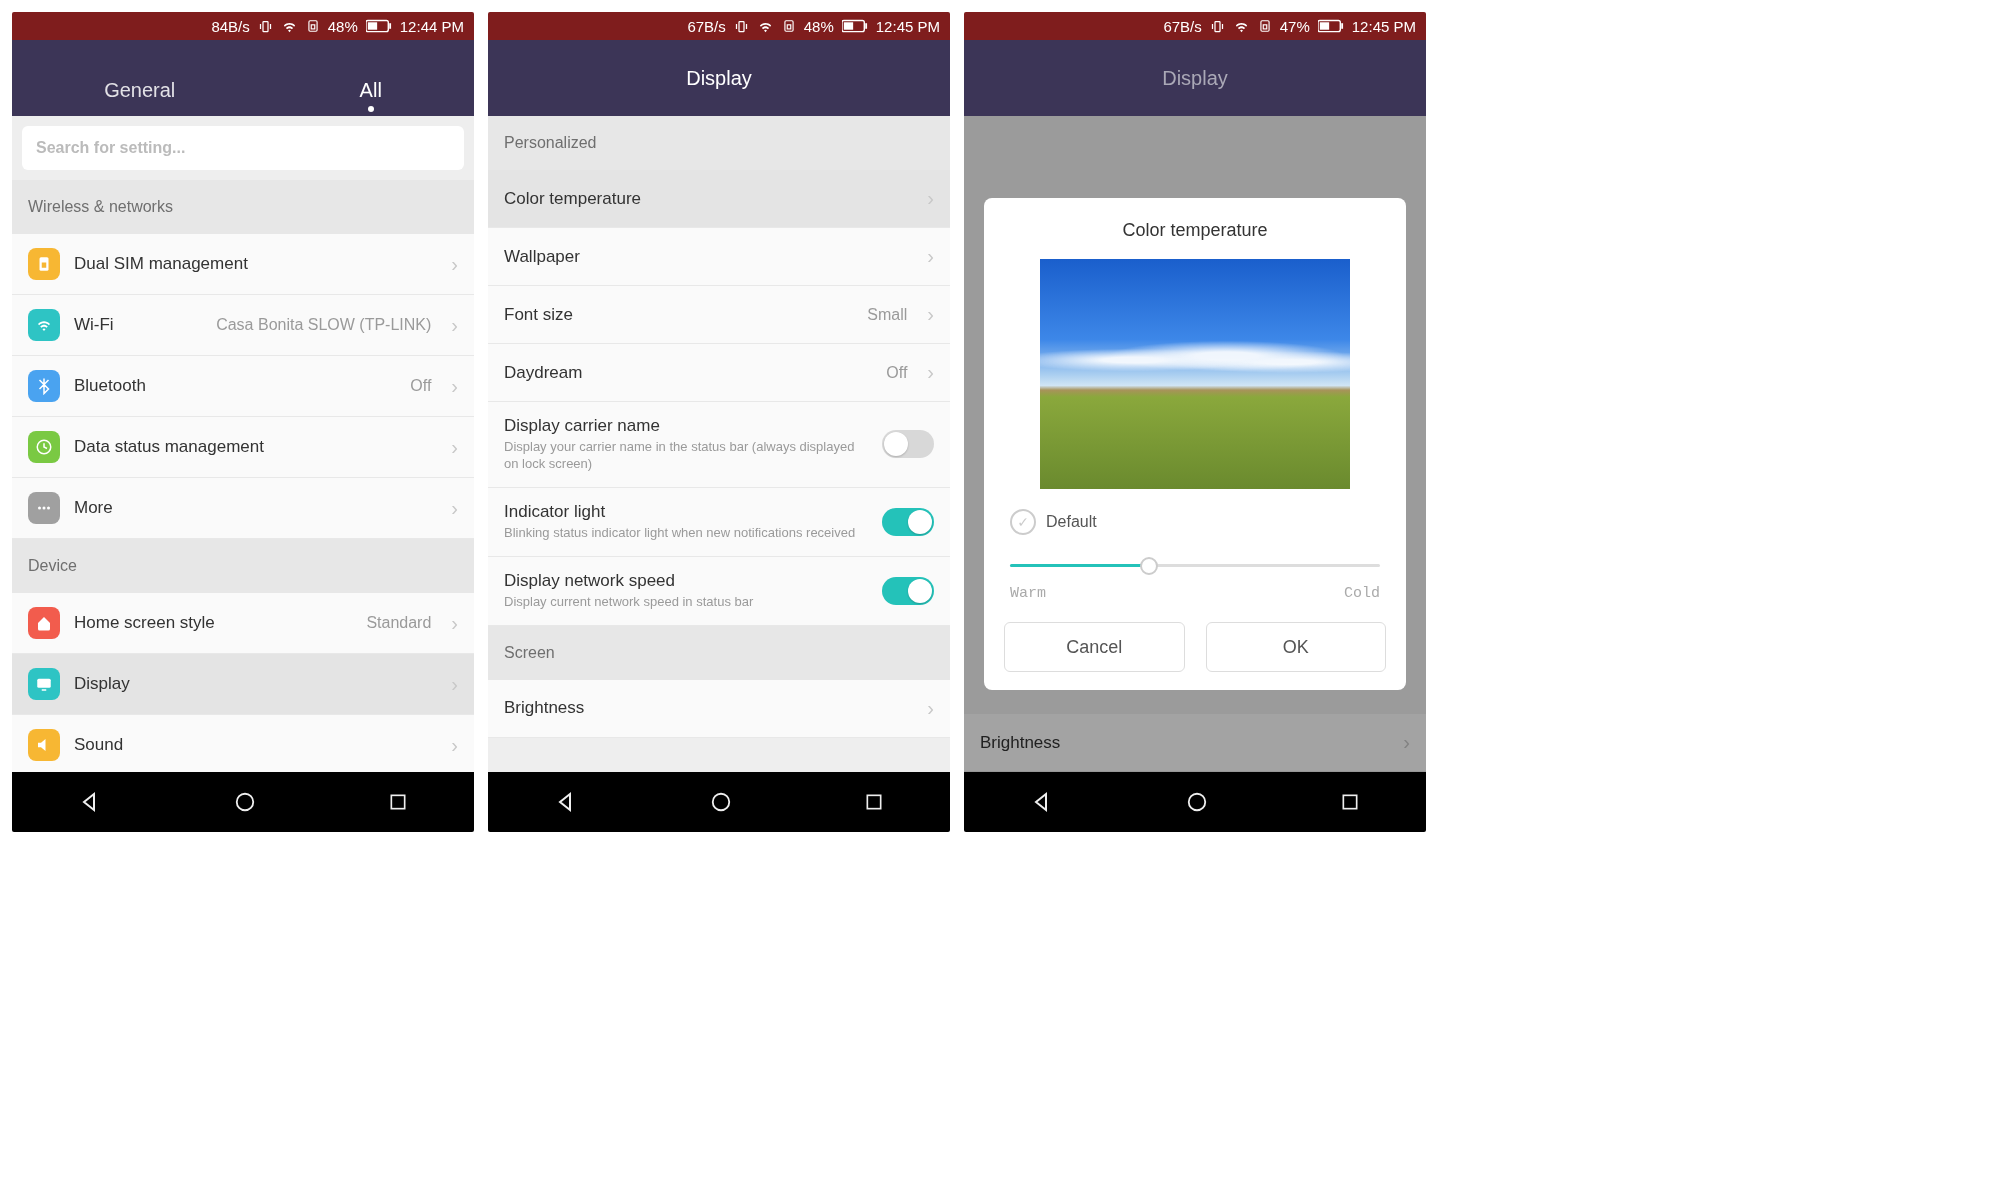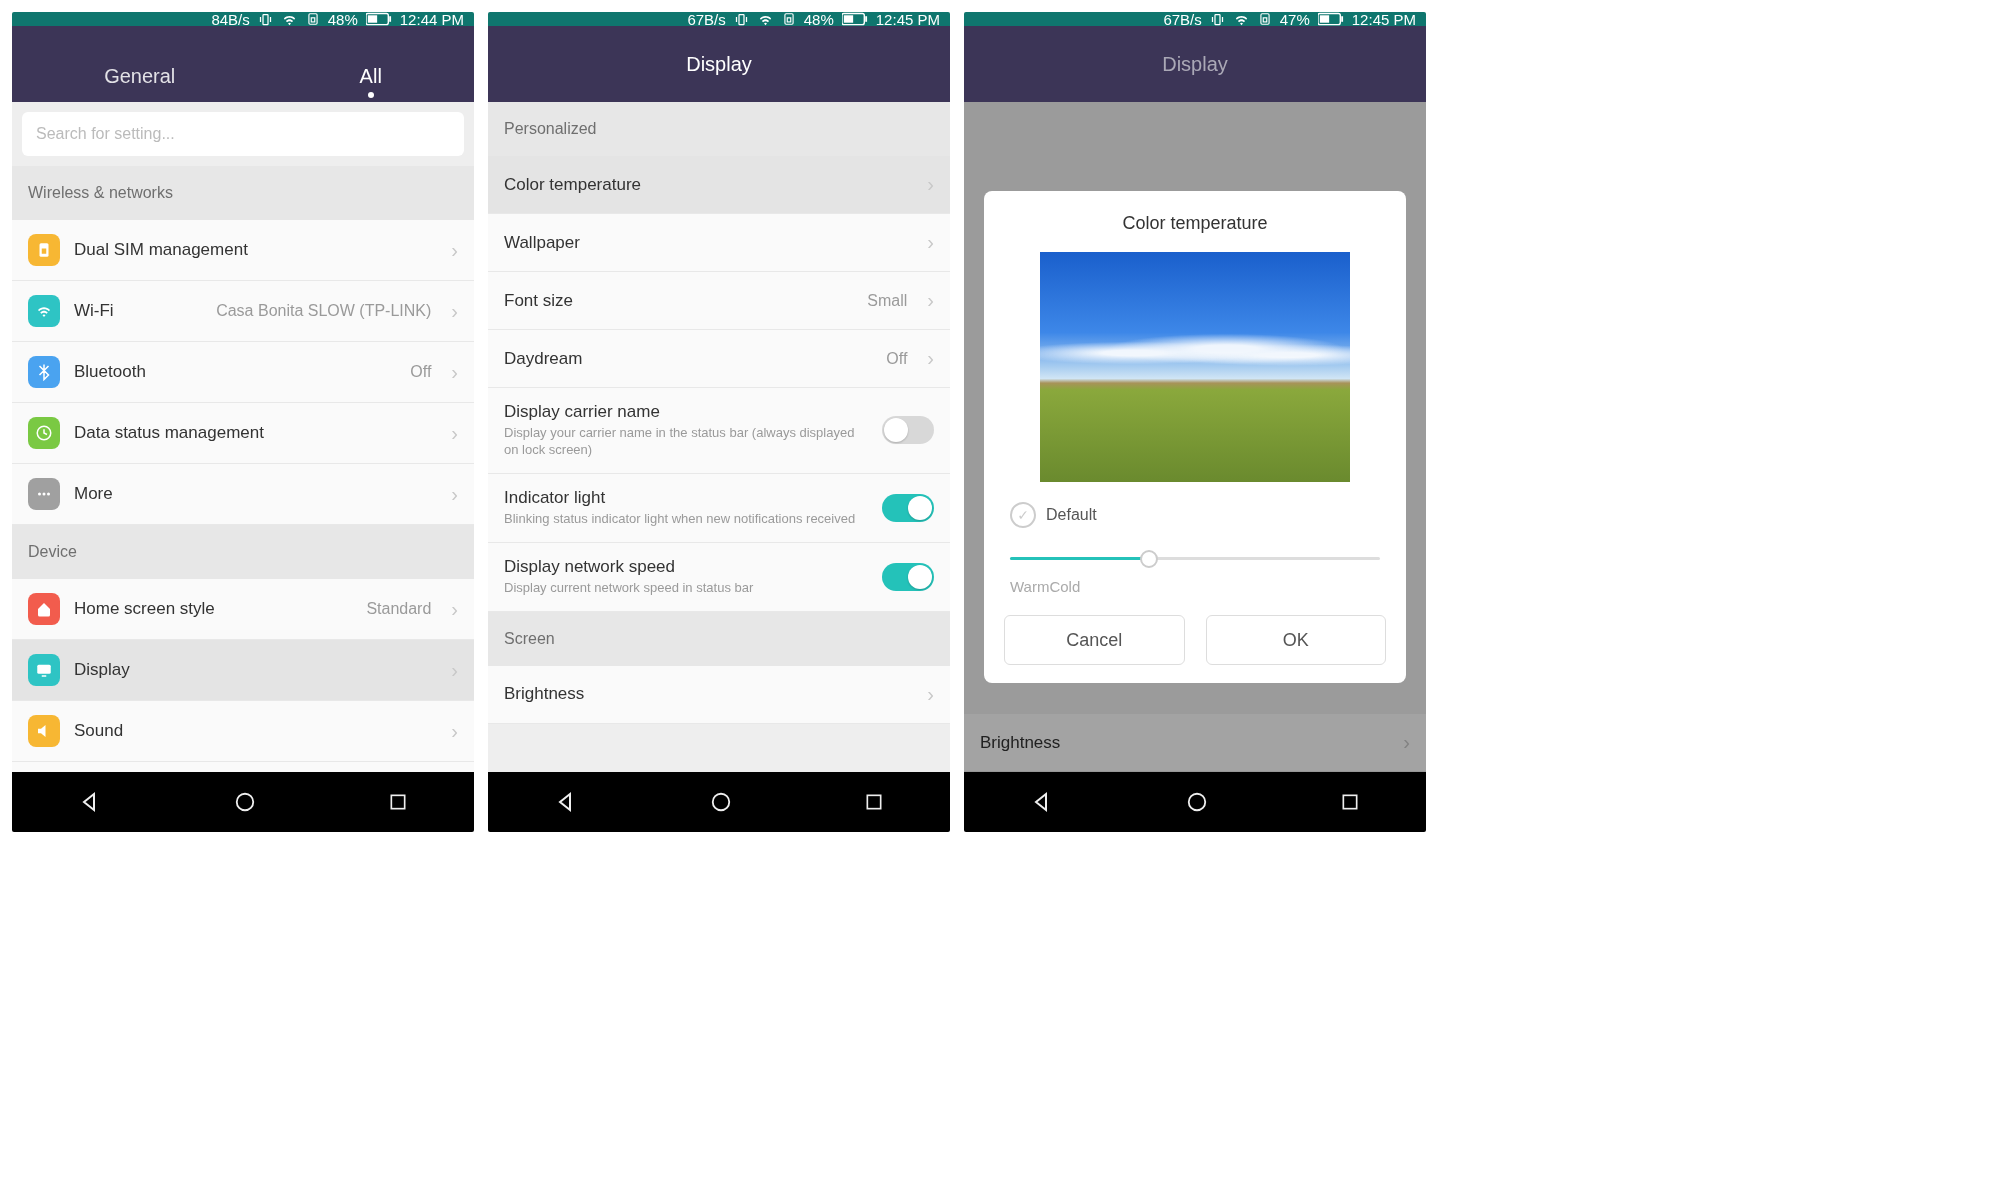"84B/s" .statusbar { background: #0f766e -> #7f1d1d; height: 14px -> 28px }
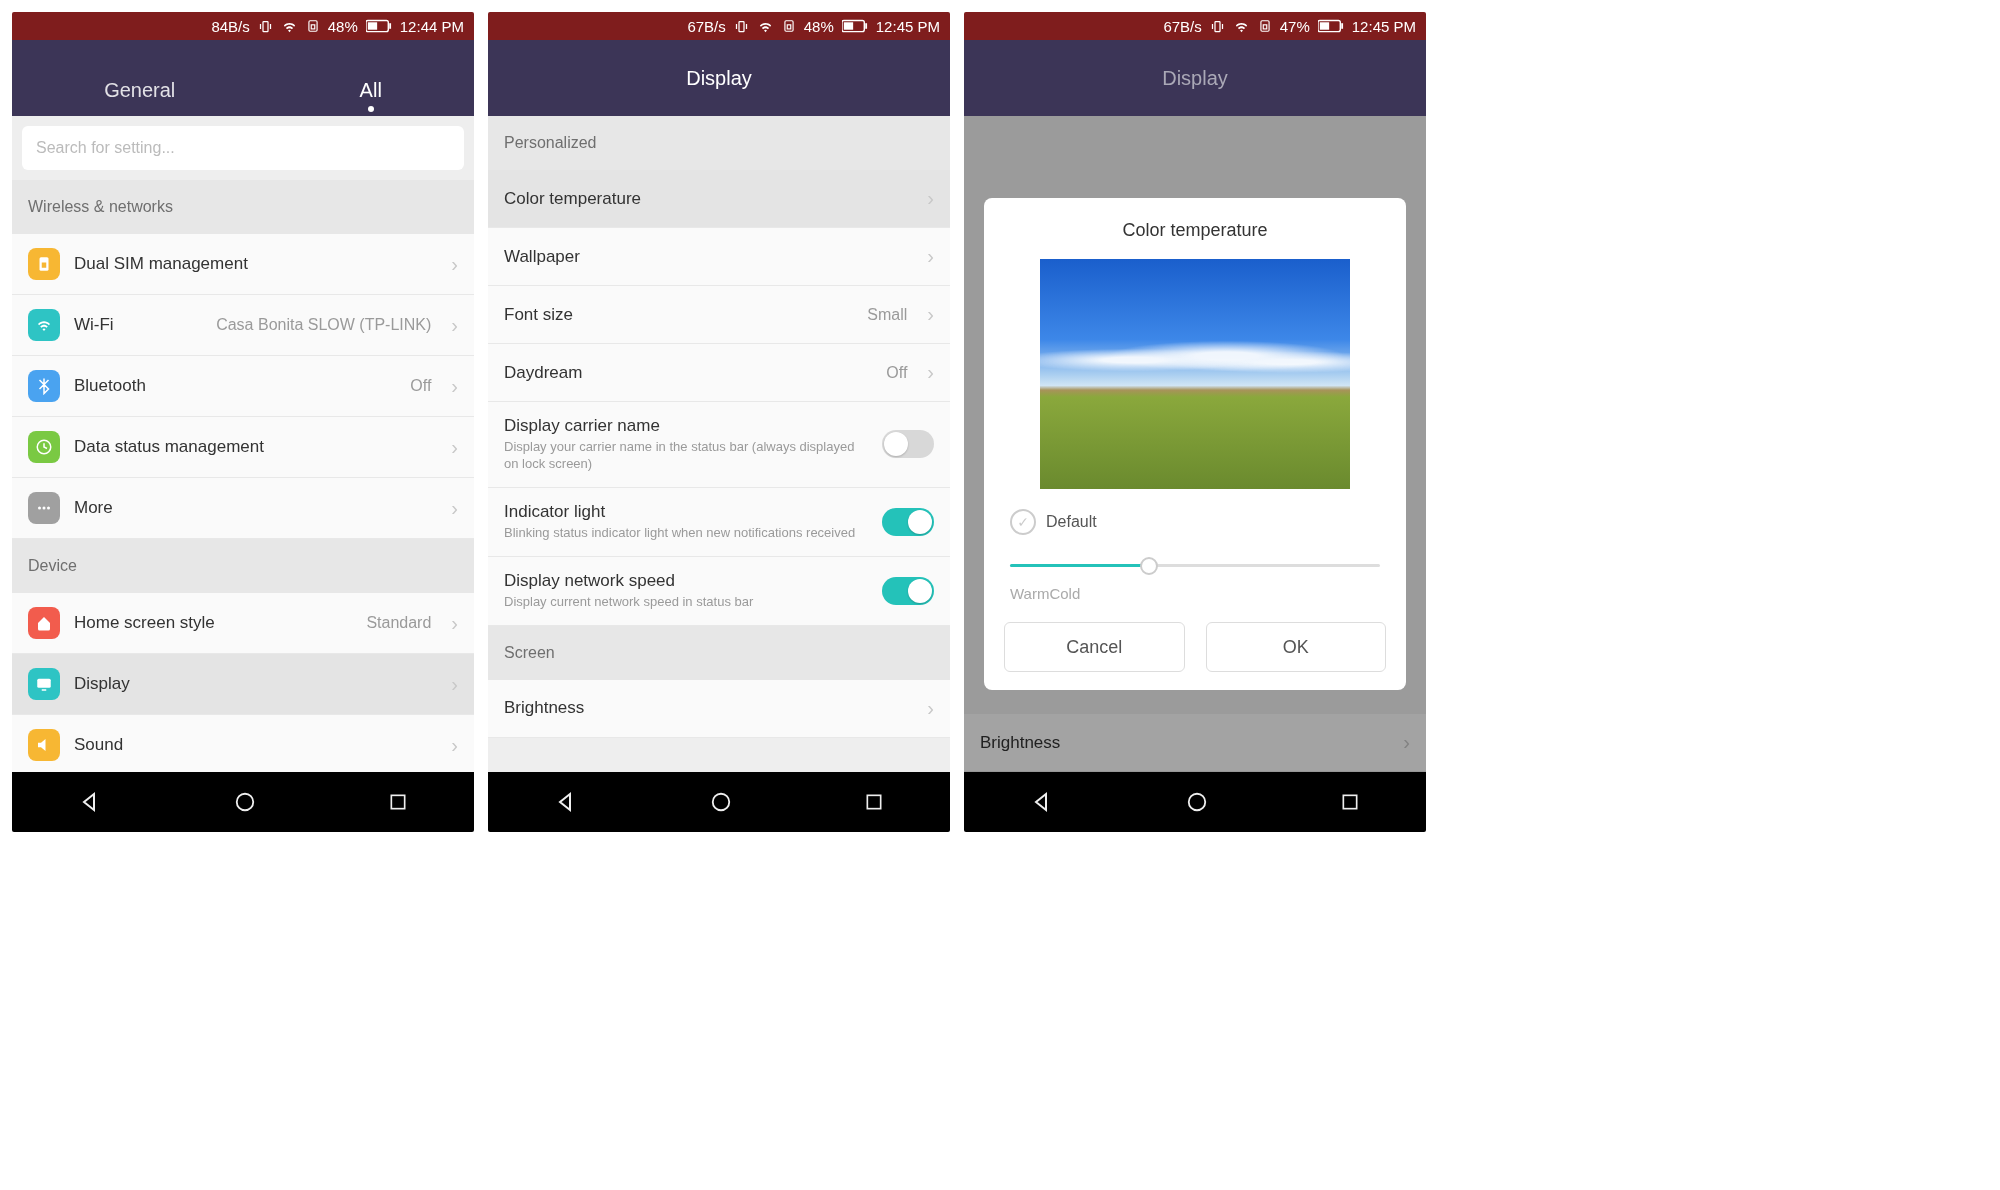"Search for setting..." .search { font-weight: none -> bold }
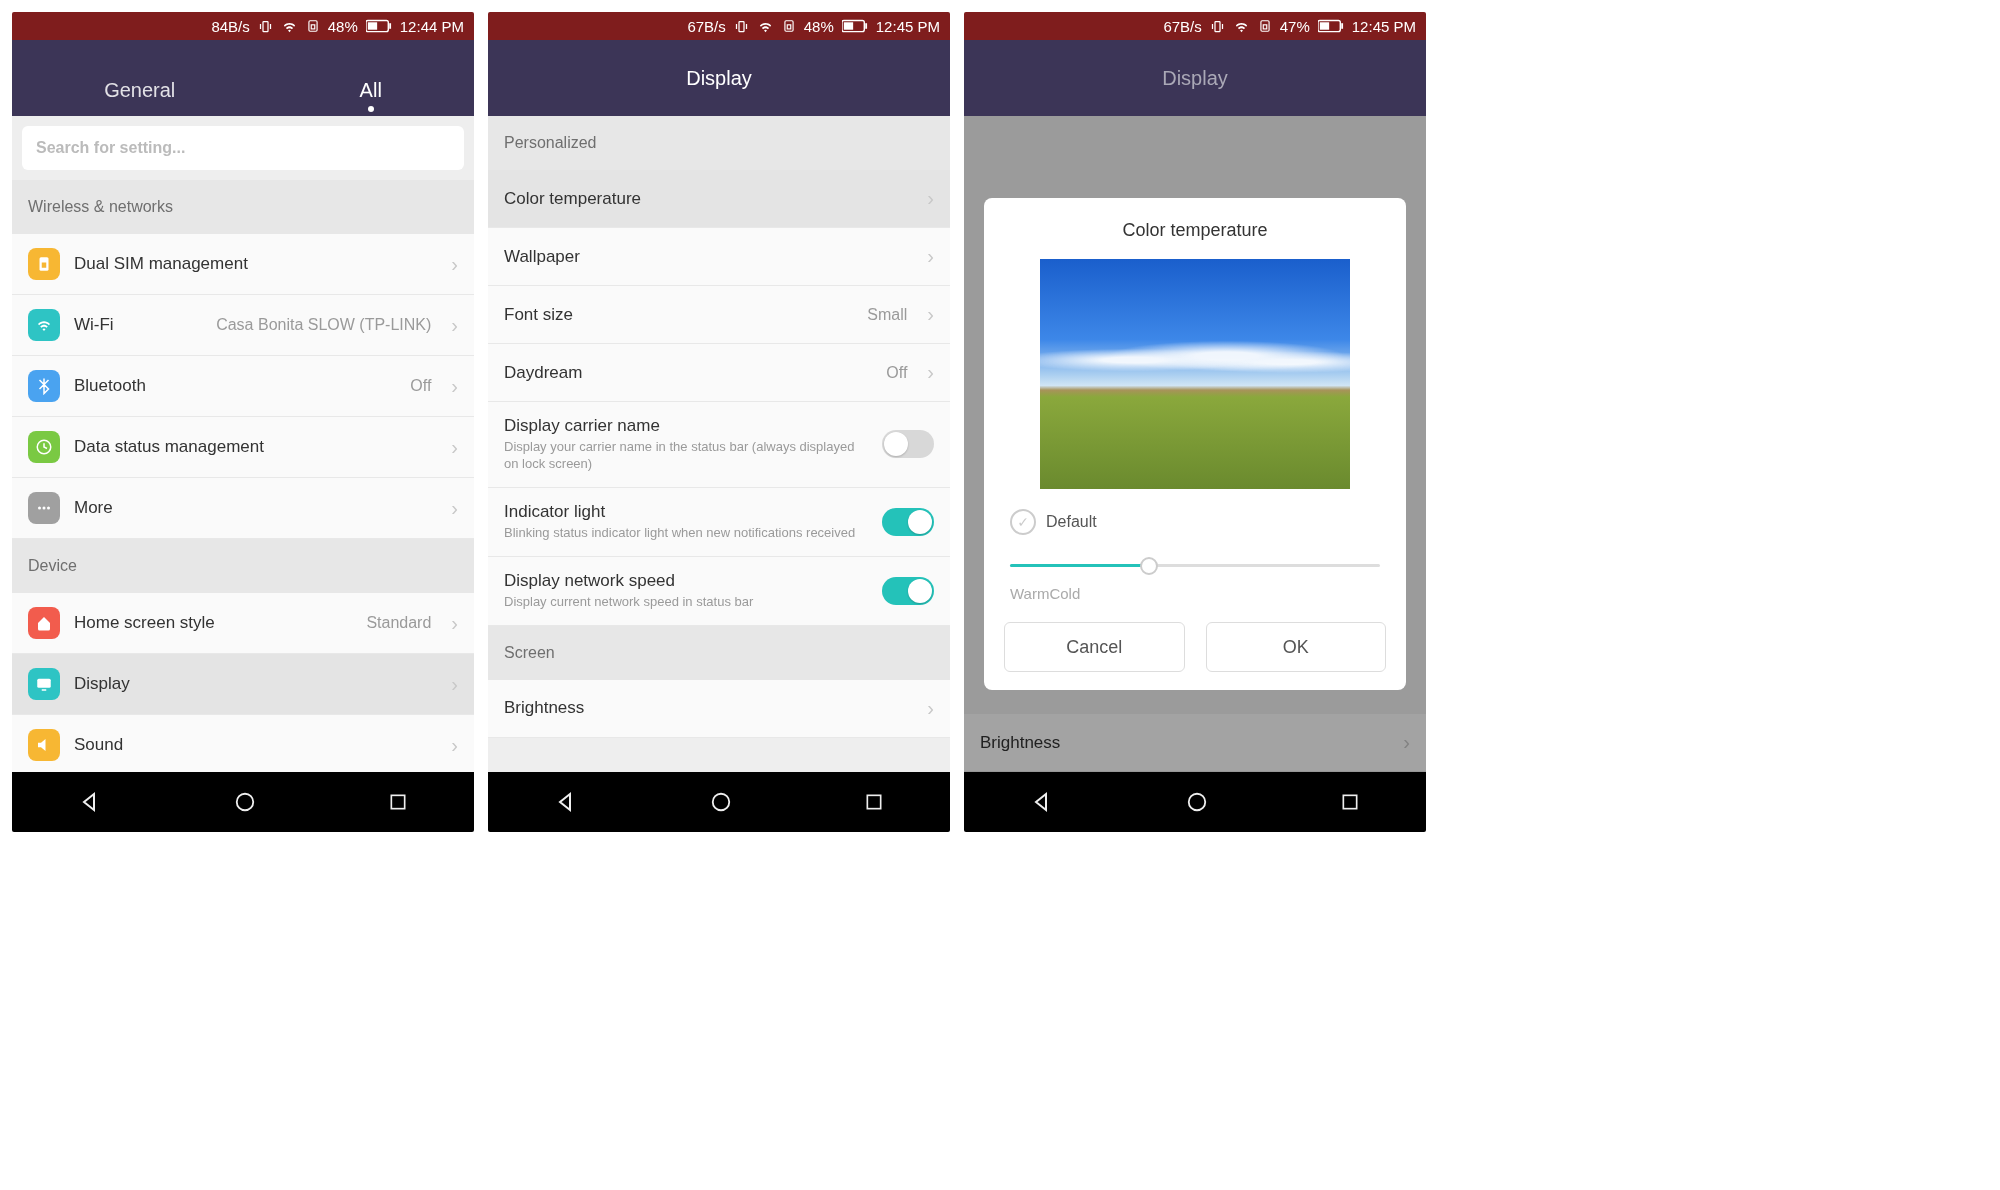"Warm" .slider-labels { font-family: none -> Liberation Mono, monospace; justify-content: none -> space-between }
